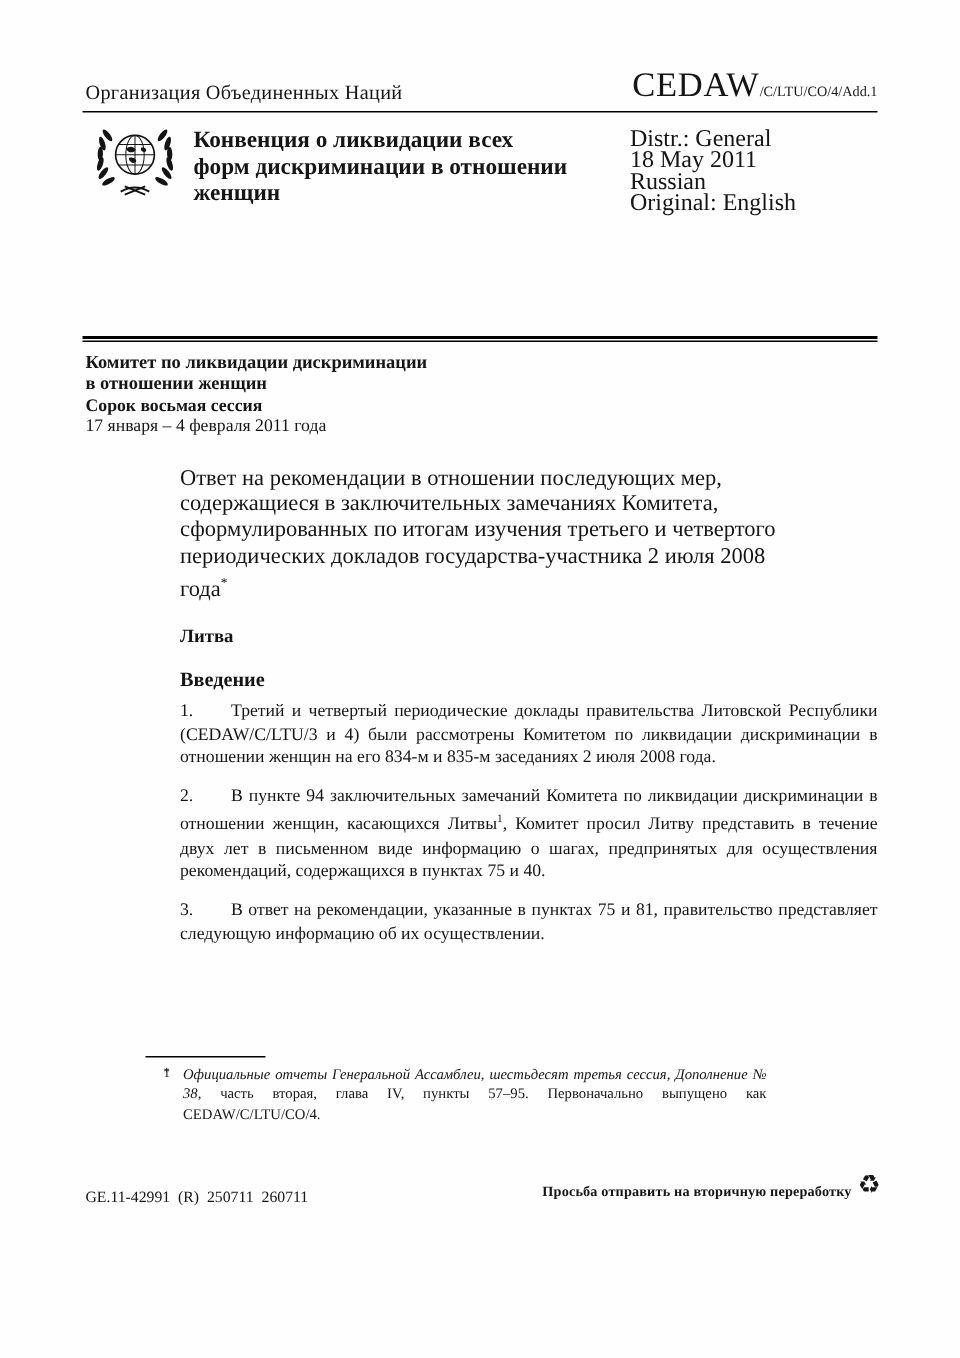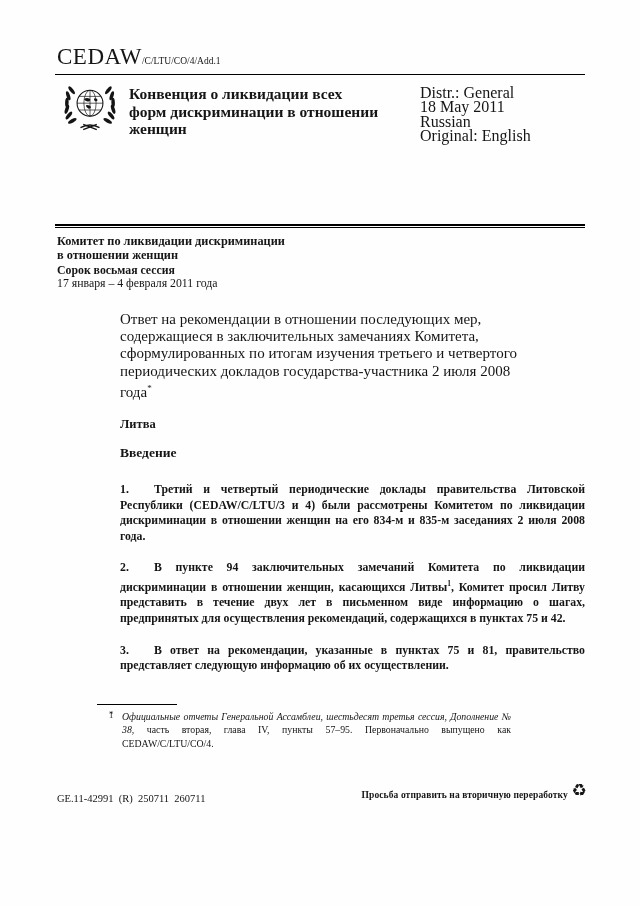"Организация Объединенных Наций" span.org-name { html: none -> <span>Организация Объединенных Наций</span> }
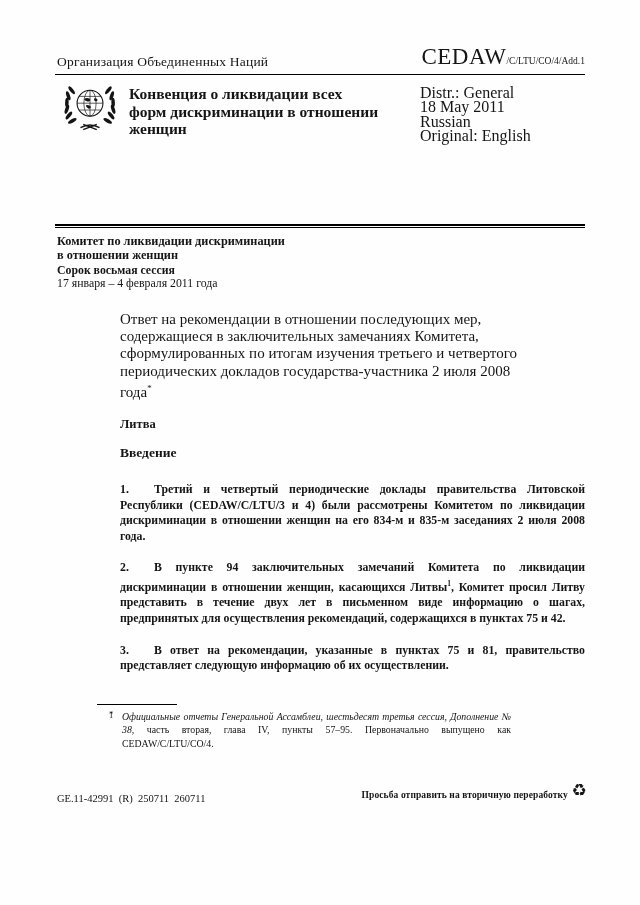"1. Третий и четвертый периодические" .body-par { font-weight: bold -> none; margin: 16px 0 10px 0 -> 0 0 10px 0 }
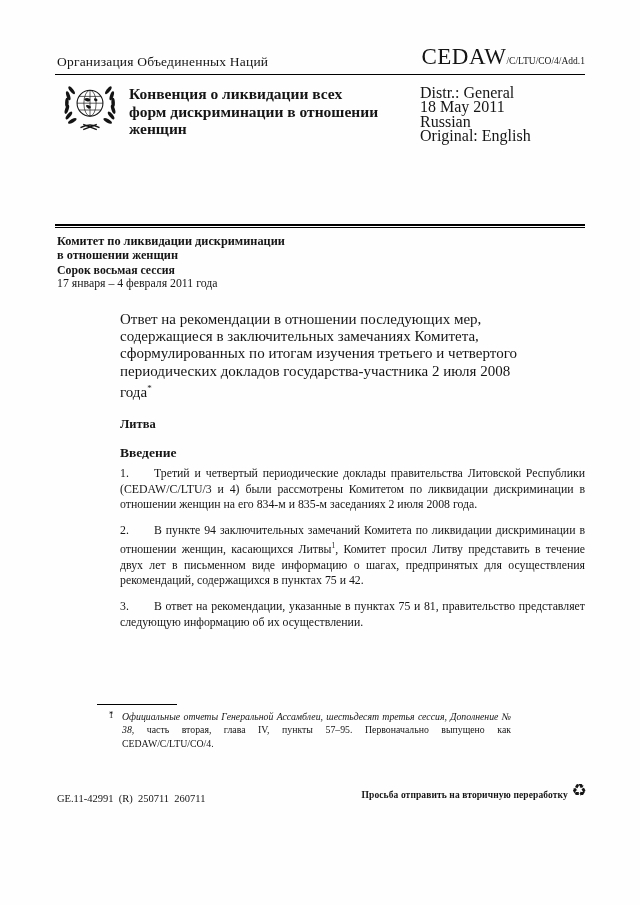", Комитет просил Литву представить" span { text: 42 -> 40 }
